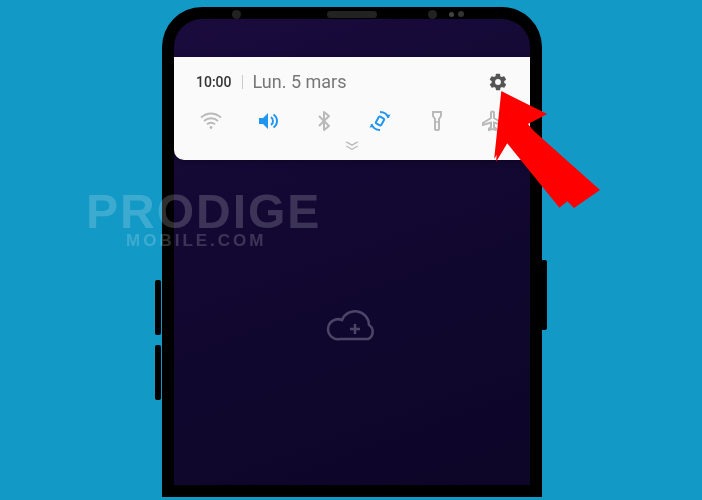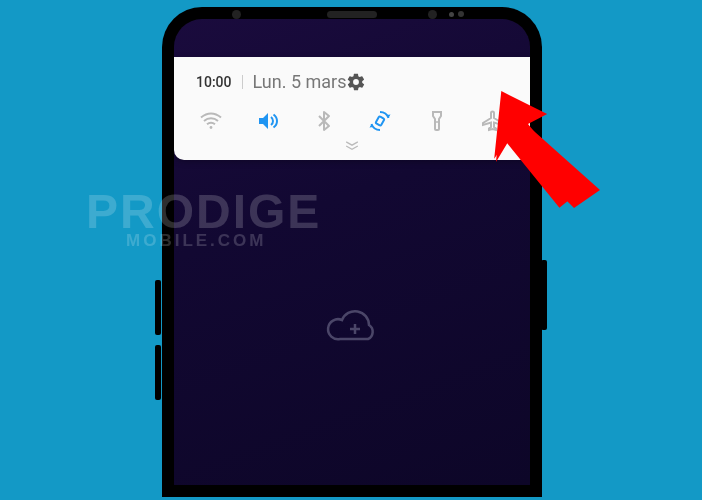"10:00" .row1 { justify-content: flex-start -> space-between }
